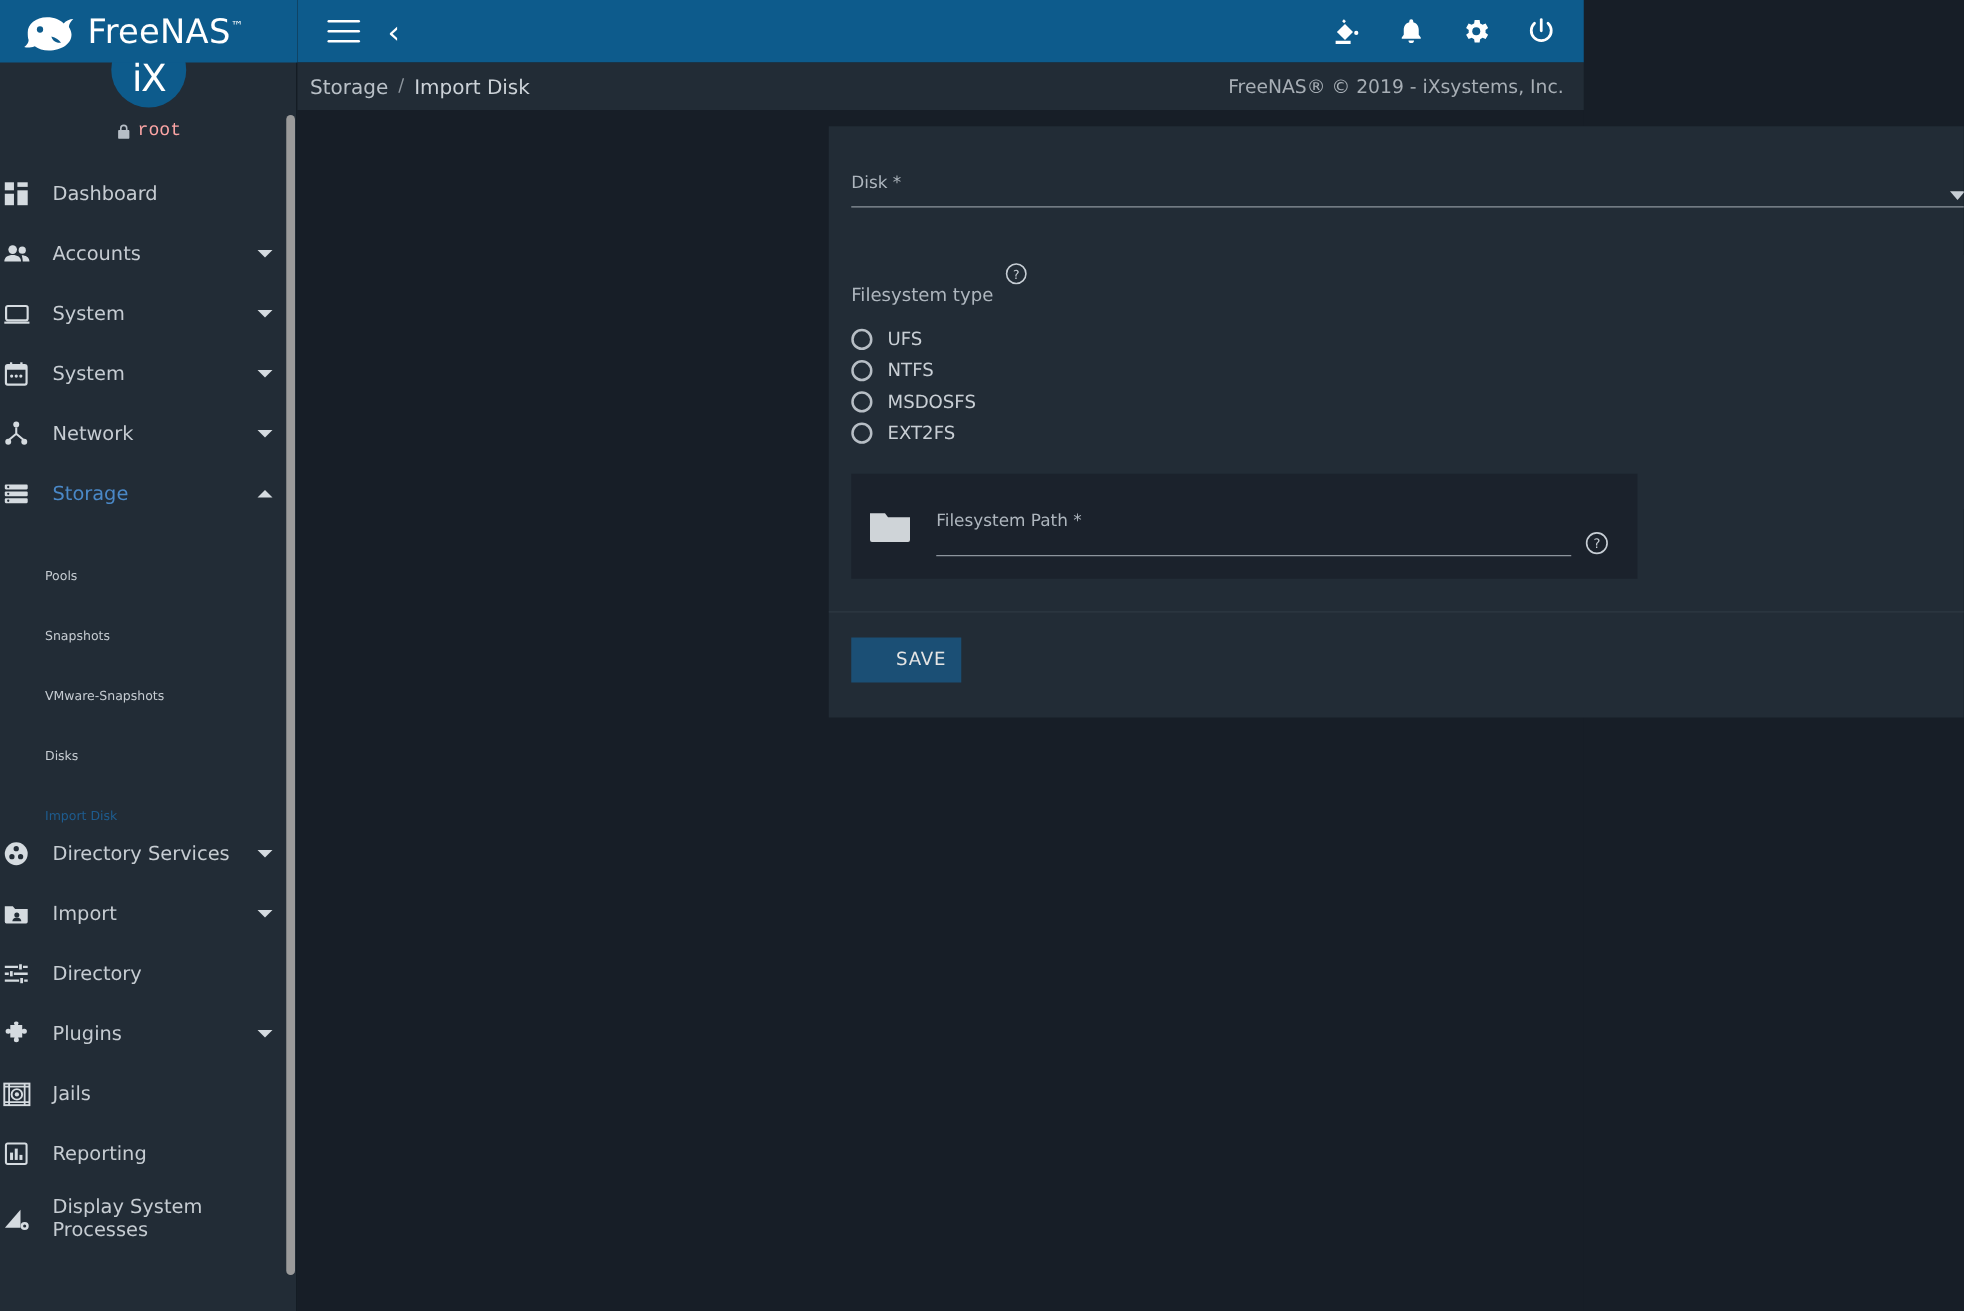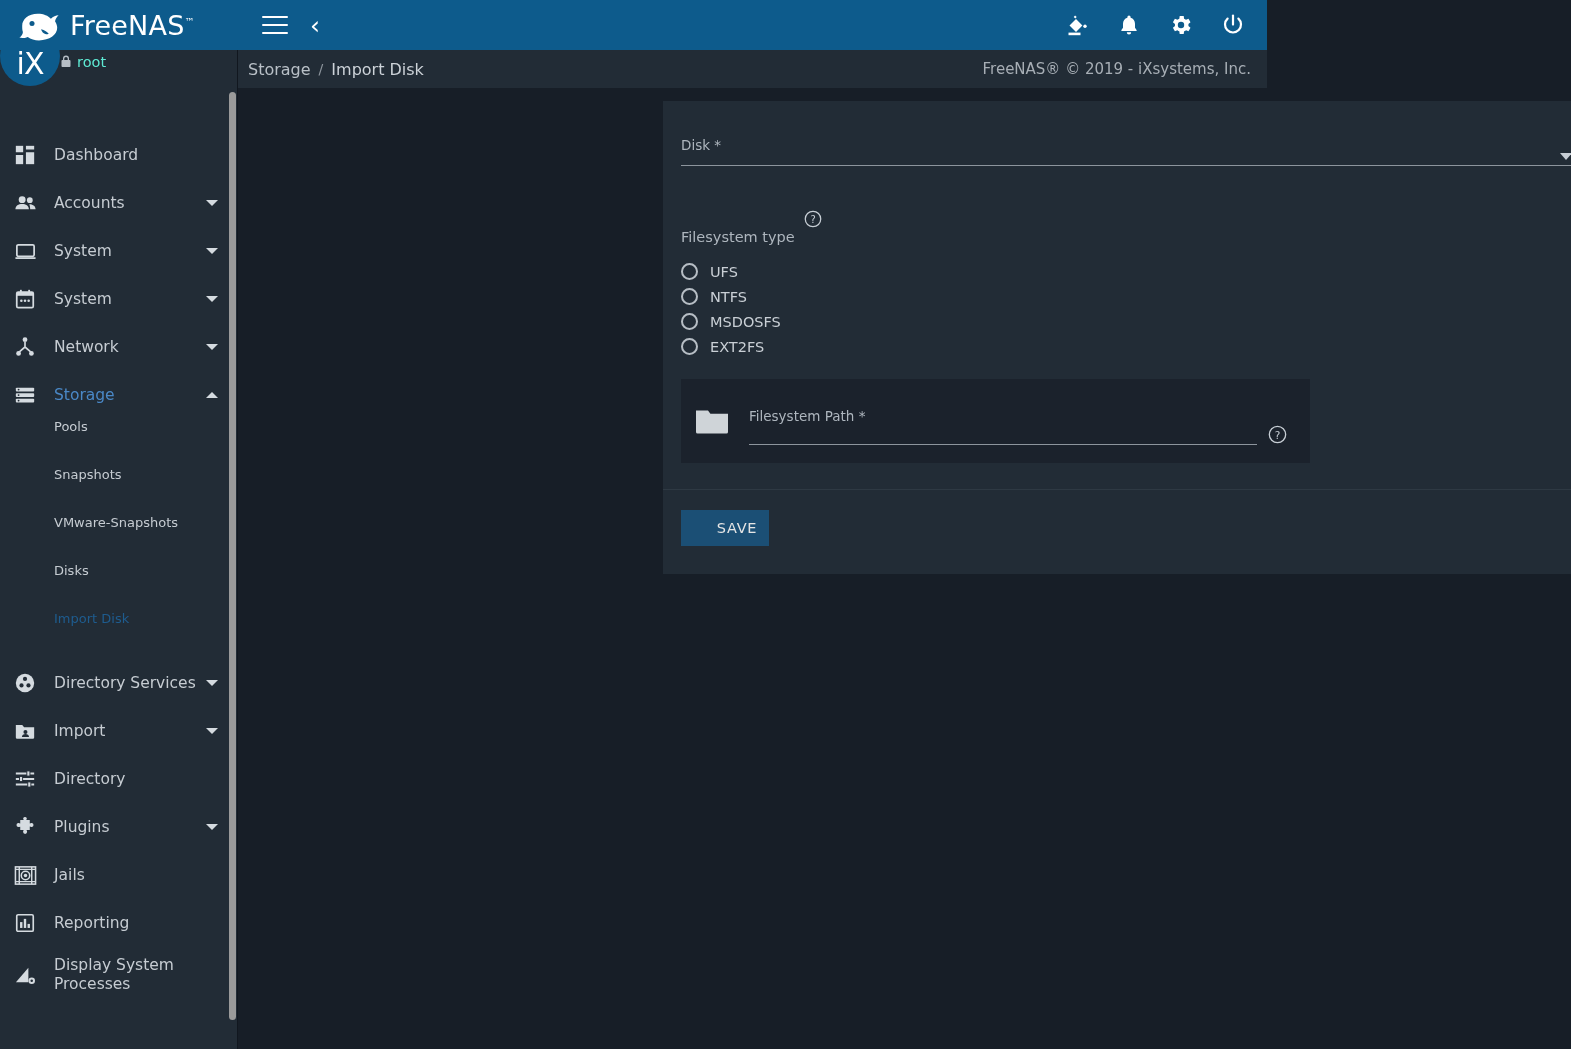"iX" .avatar-wrap { flex-direction: row -> column }
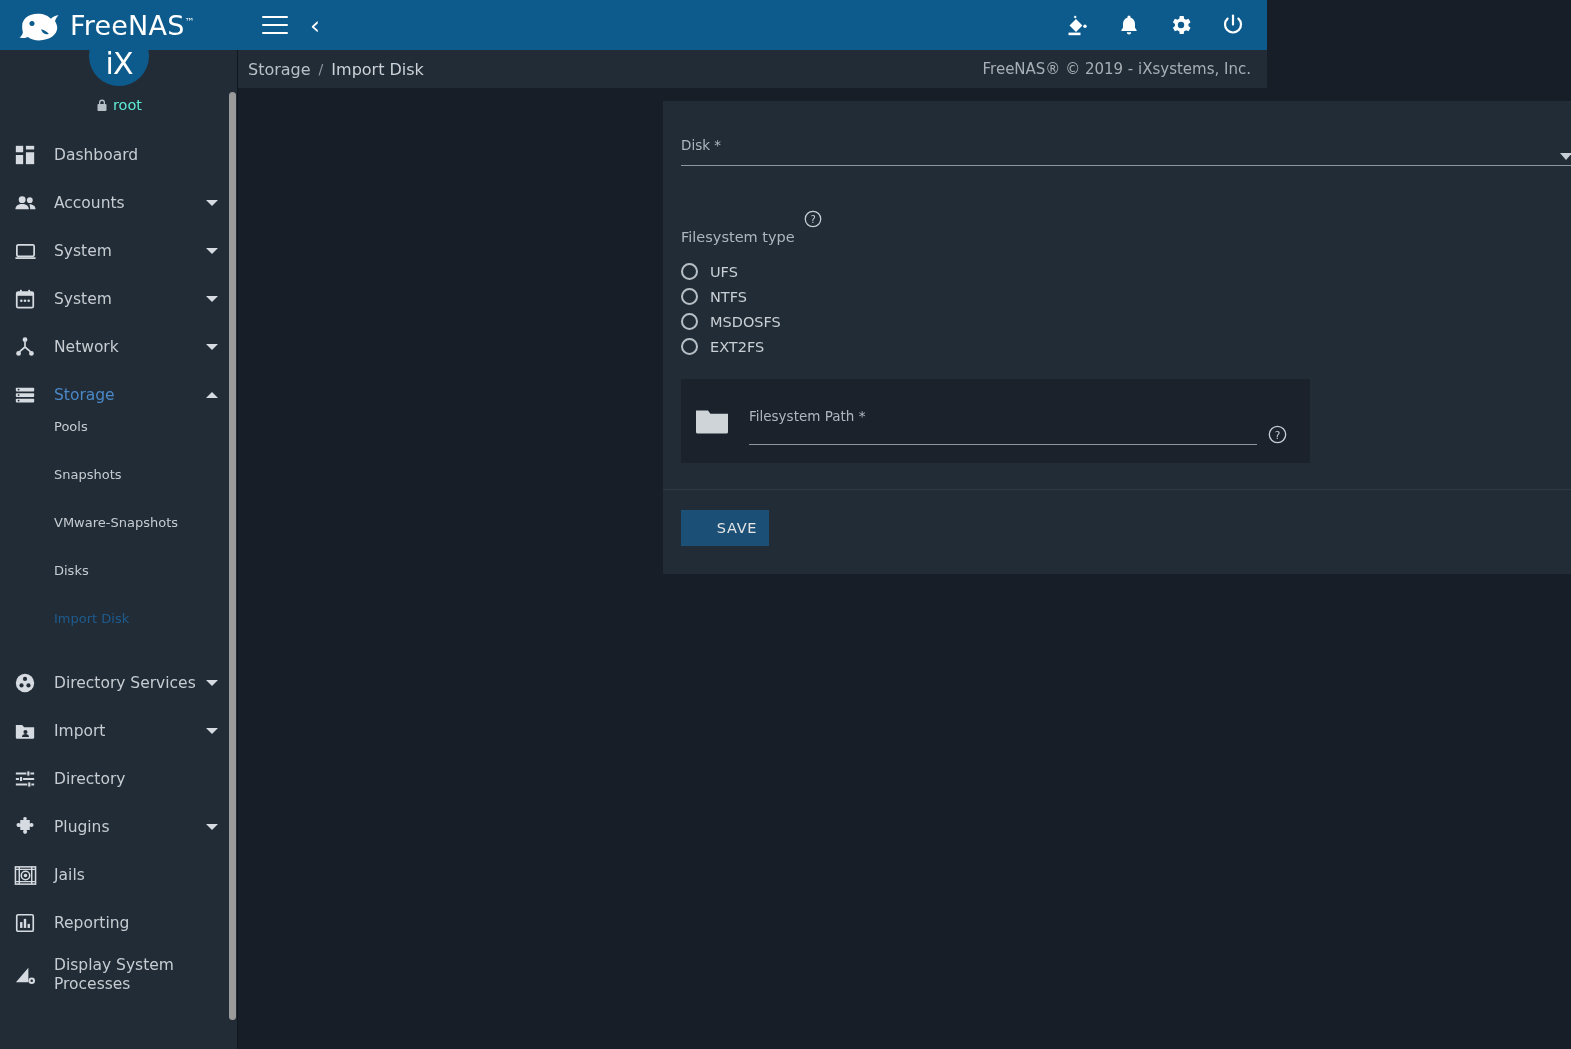"root" .user-row { color: #5eead4 -> #fca5a5; font-family: none -> Liberation Mono, monospace }
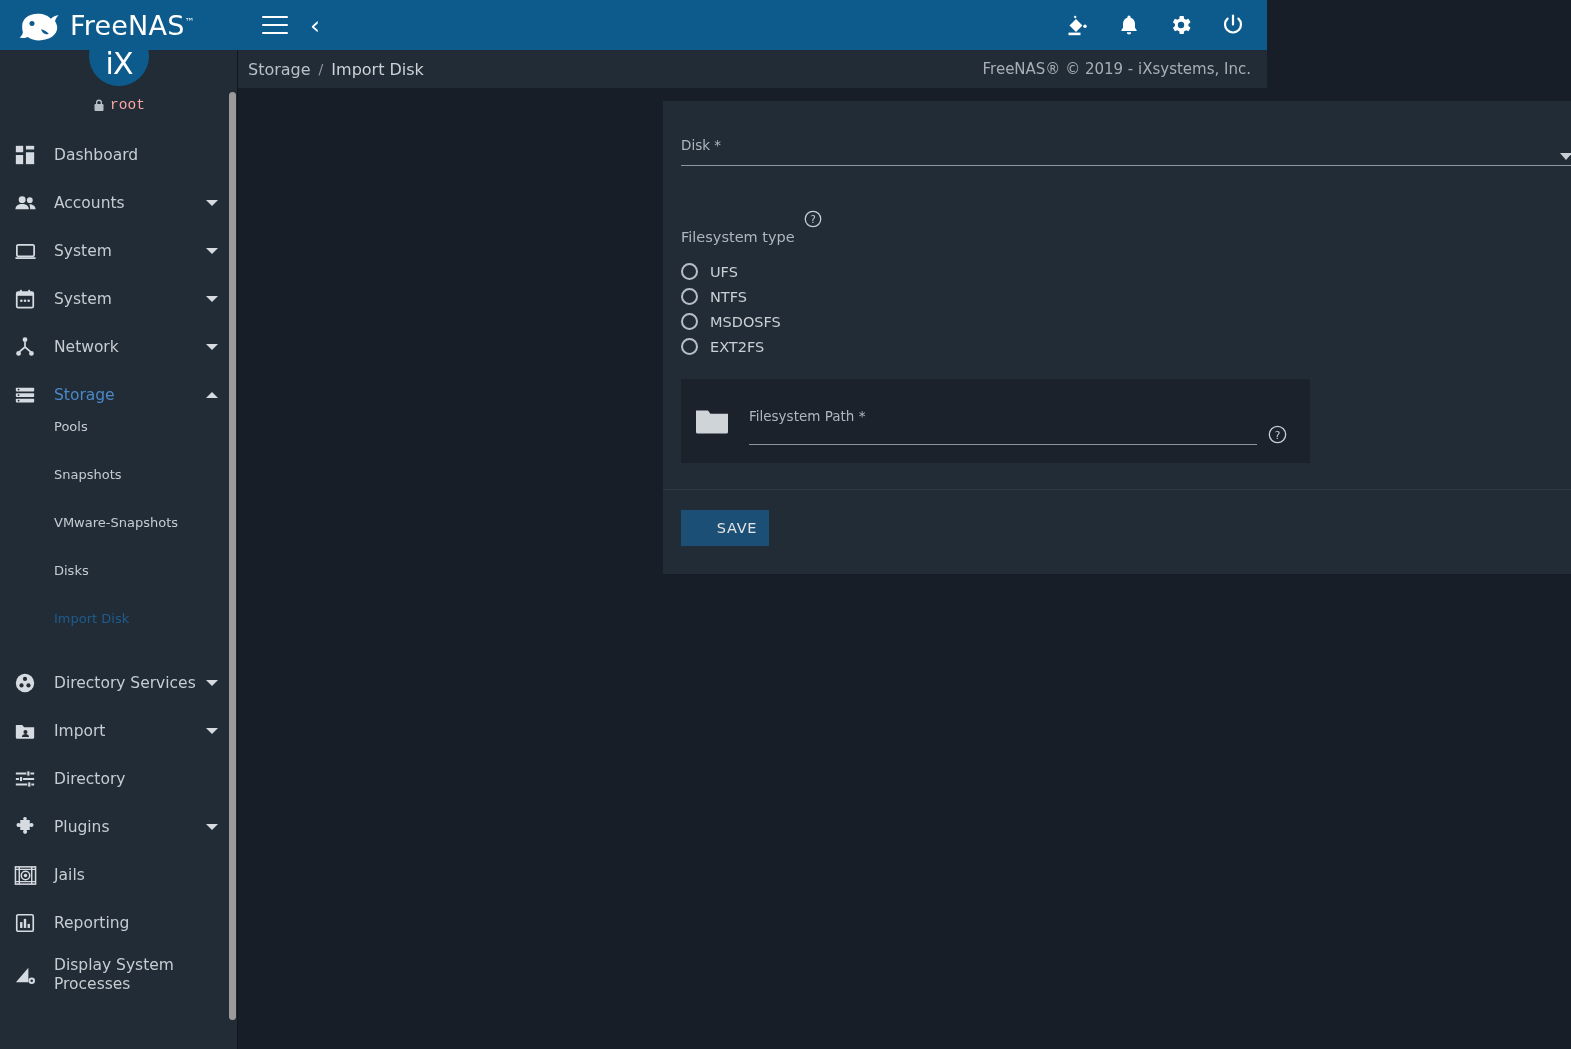"Dashboard" .nav-item { padding: 0 20px 0 12px -> 0 20px 0 0 }
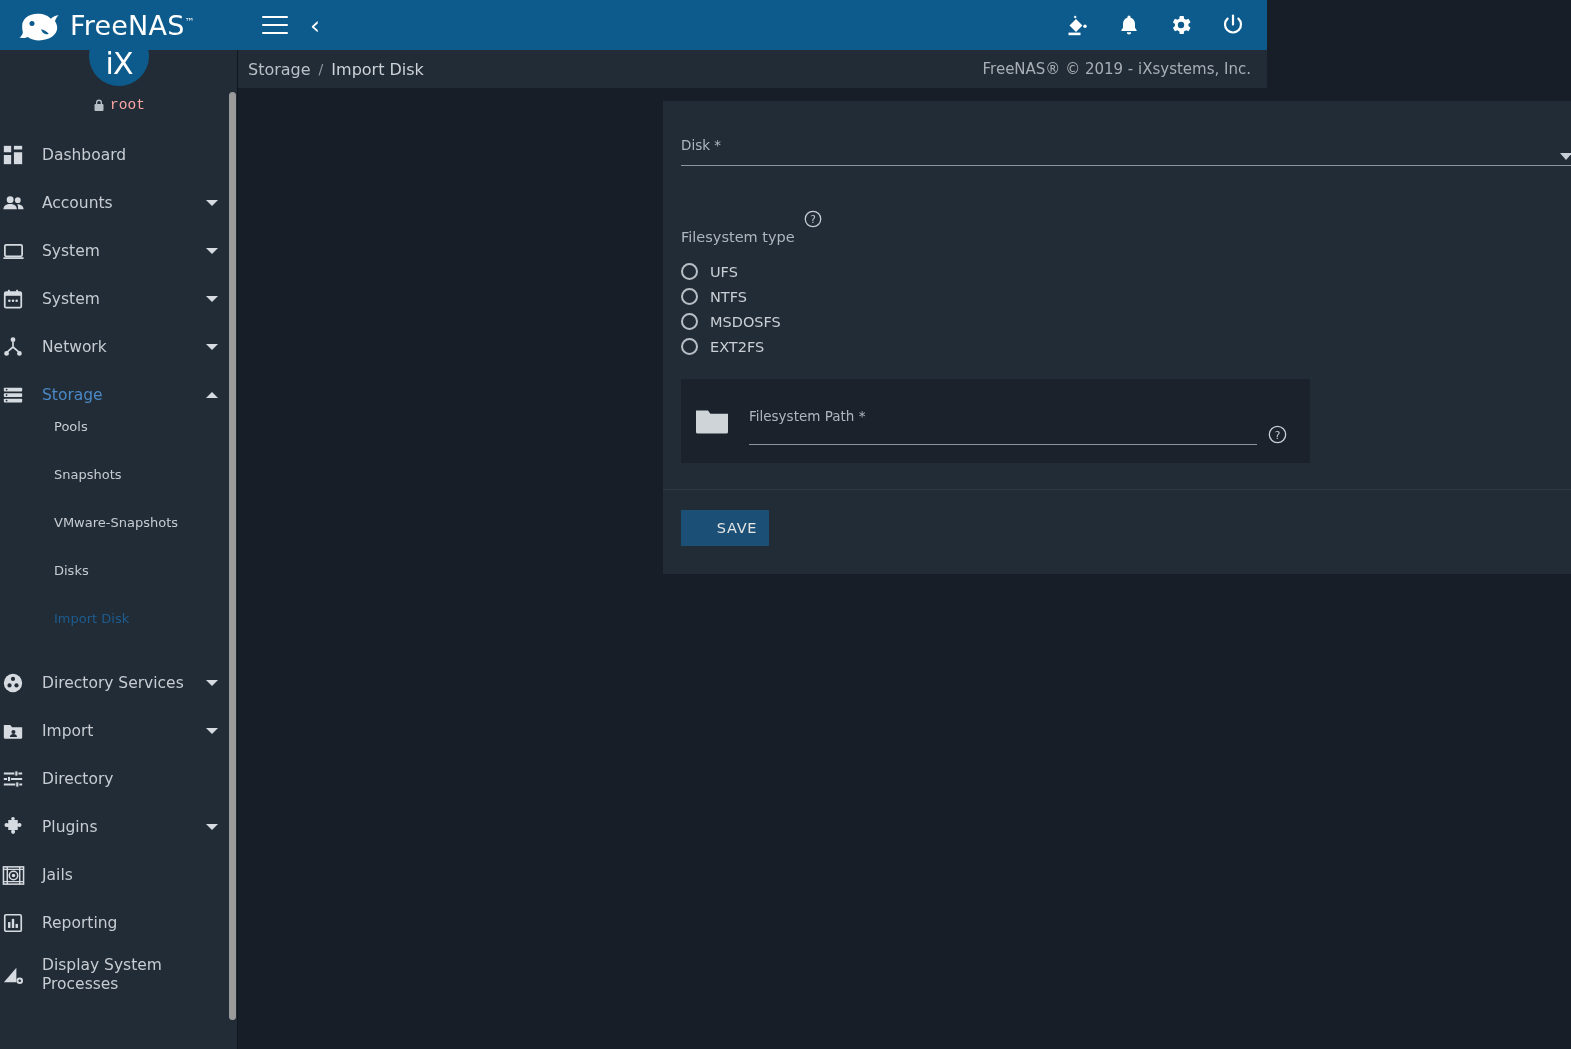"Pools" .sub-item { align-items: flex-start -> flex-end; font-size: 13px -> 10px; padding-left: 54px -> 36px }
